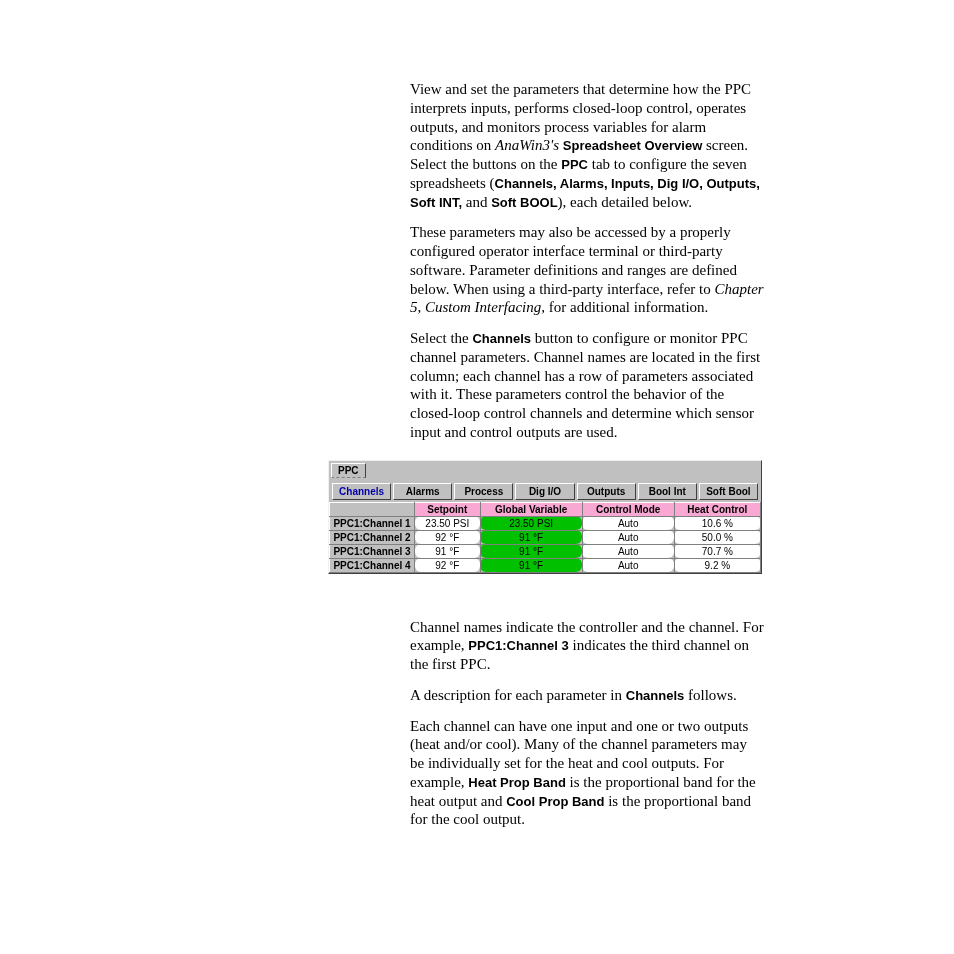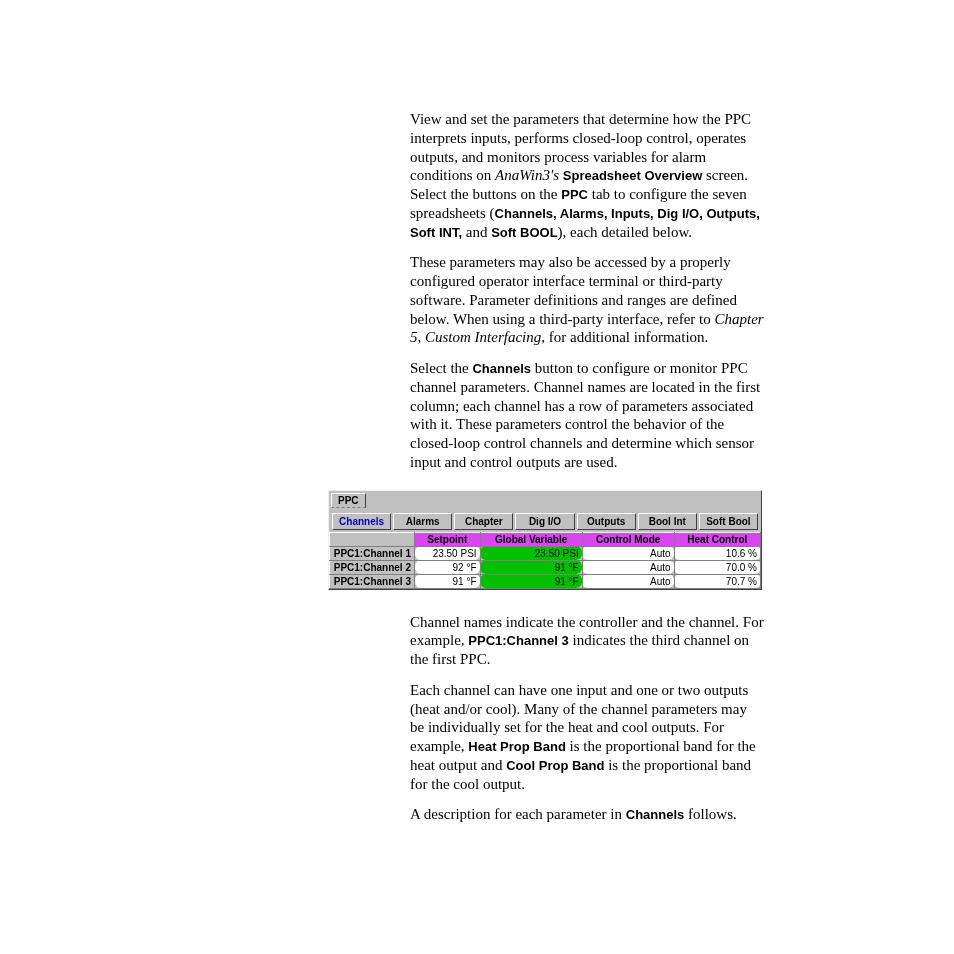"View and set the parameters" .page { padding-top: 110px -> 80px }
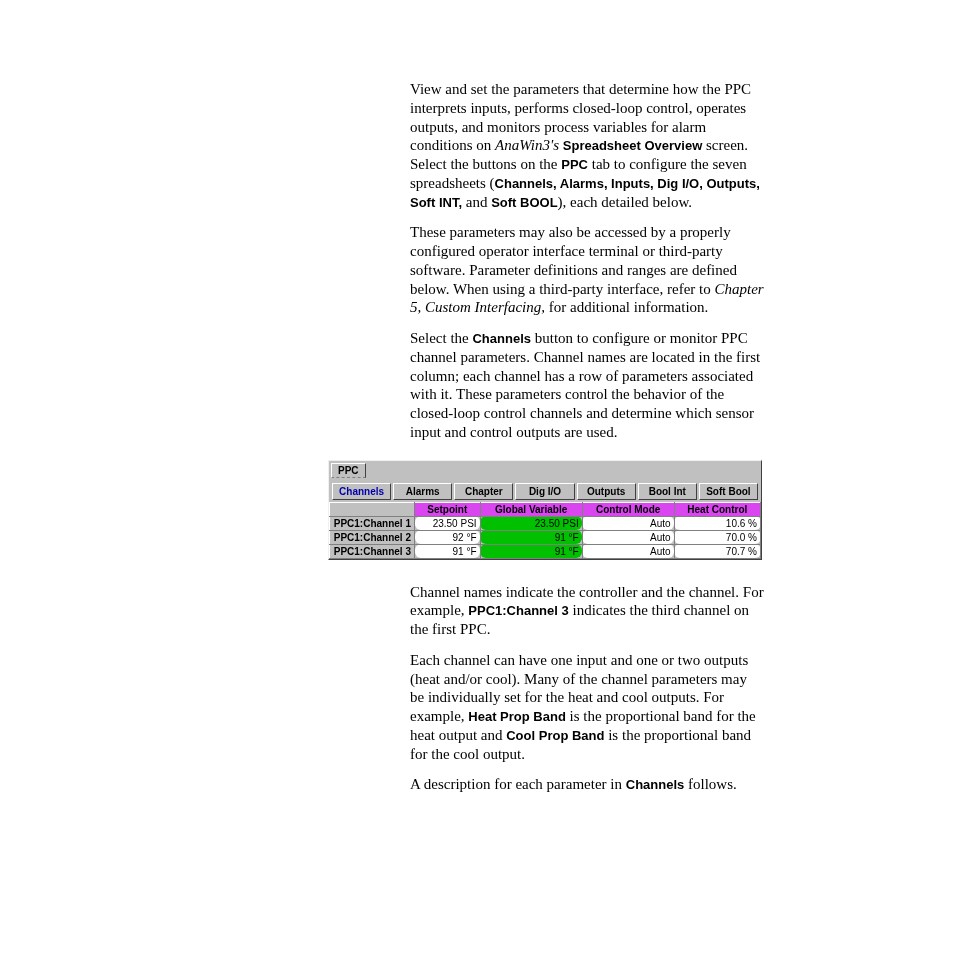"Chapter" div.btn { text: Chapter -> Process }
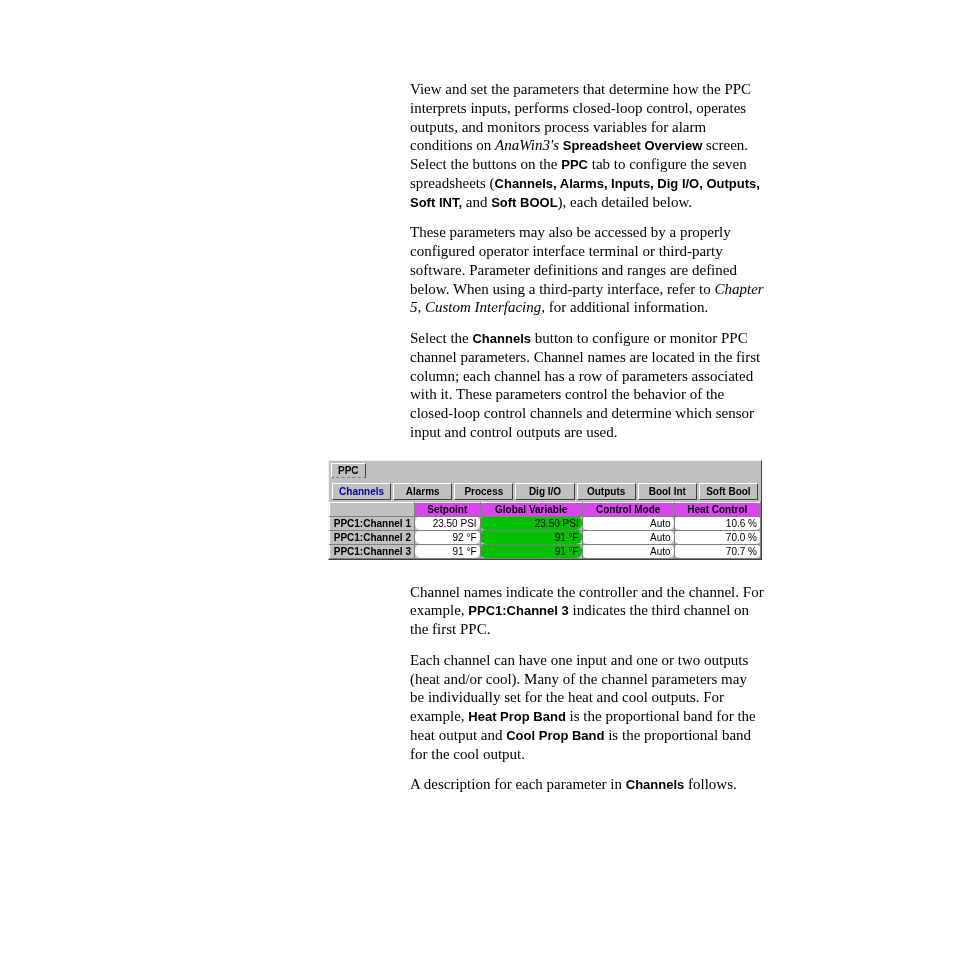"Setpoint" .sheet th { background: #d946ef -> #f9a8d4 }
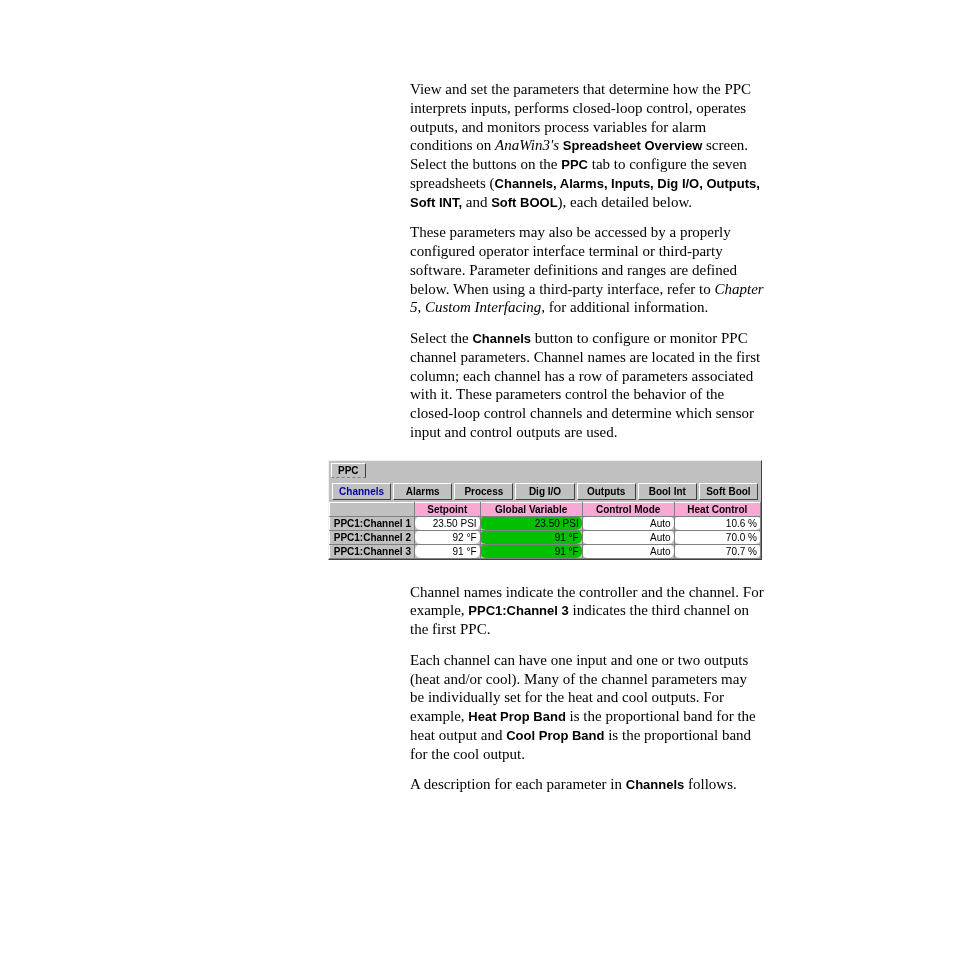"PPC1:Channel 1" .sheet th, .sheet td { text-align: right -> center }
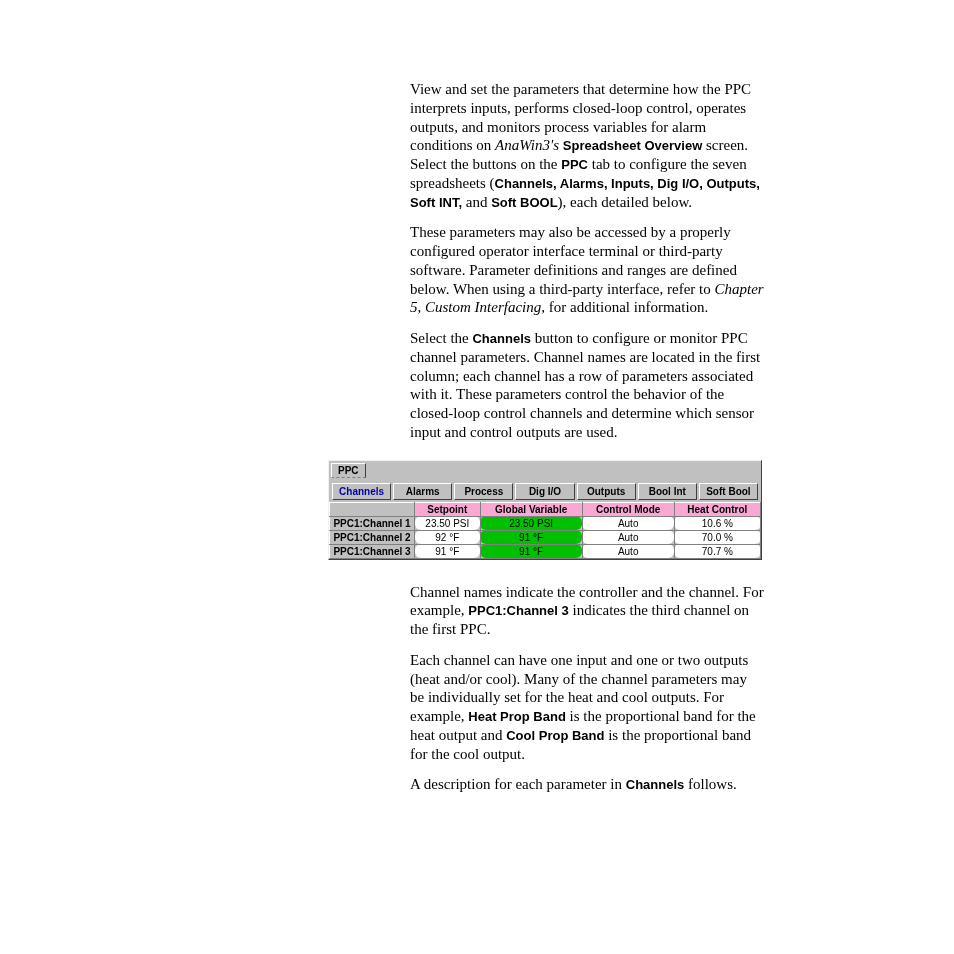"70.0 %" td.cell { text: 70.0 -> 50.0 }
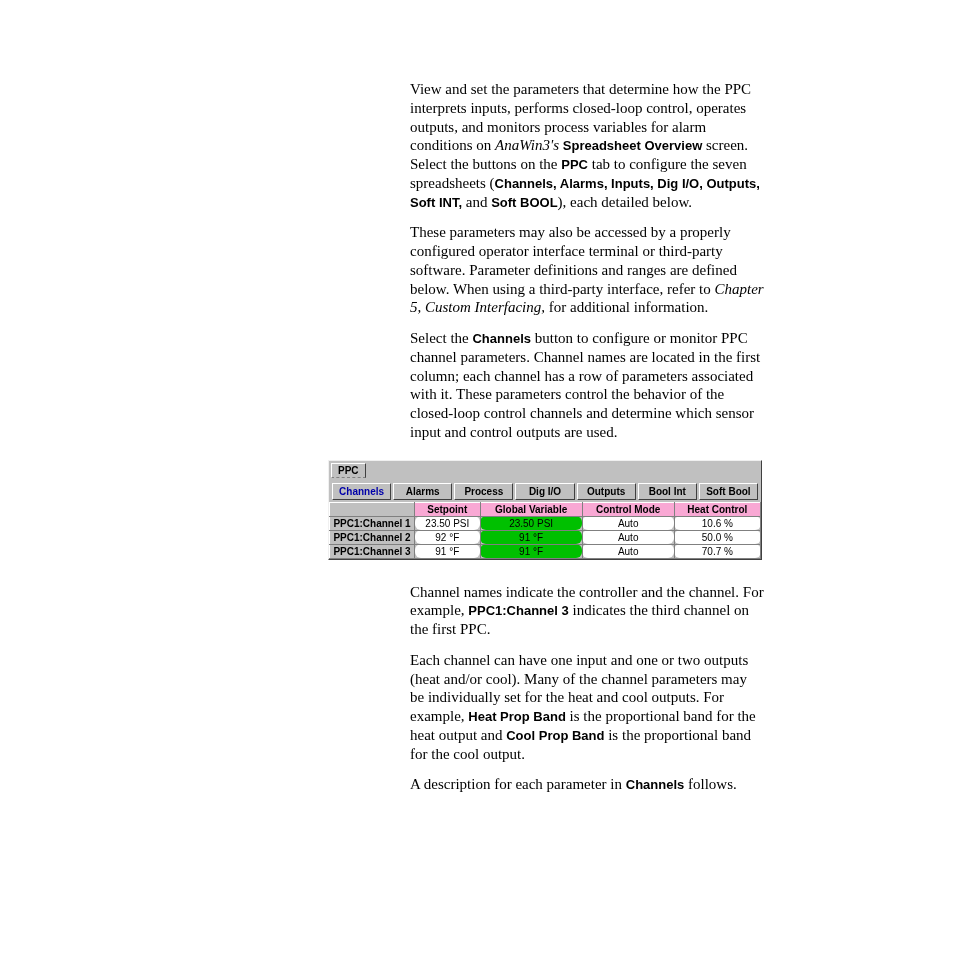"PPC1:Channel 4" tr { html: none -> <tr> <td>PPC1:Channel 4</td> <td>92 °F</td> <td>91 °F</td> <td>Auto</td> <td>9.2 %</td> </tr> }
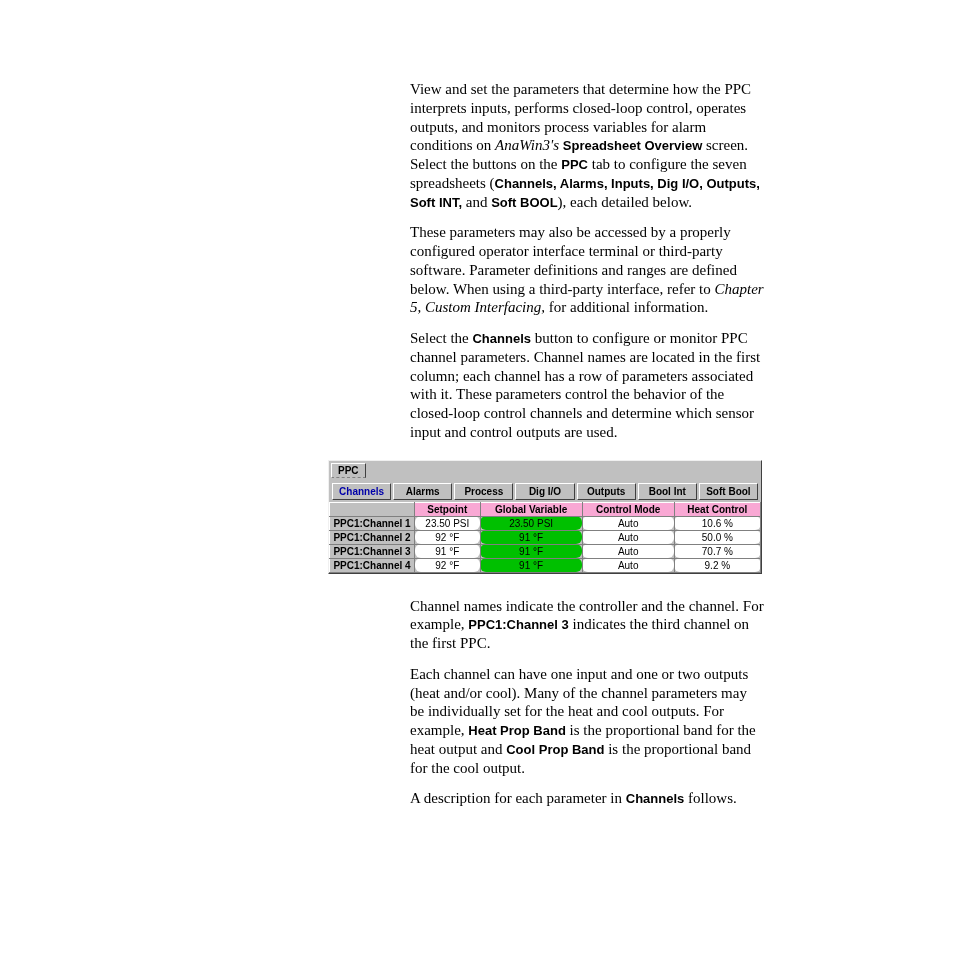"Channel names indicate the controller" div.para-block { margin-top: 23px -> 44px }
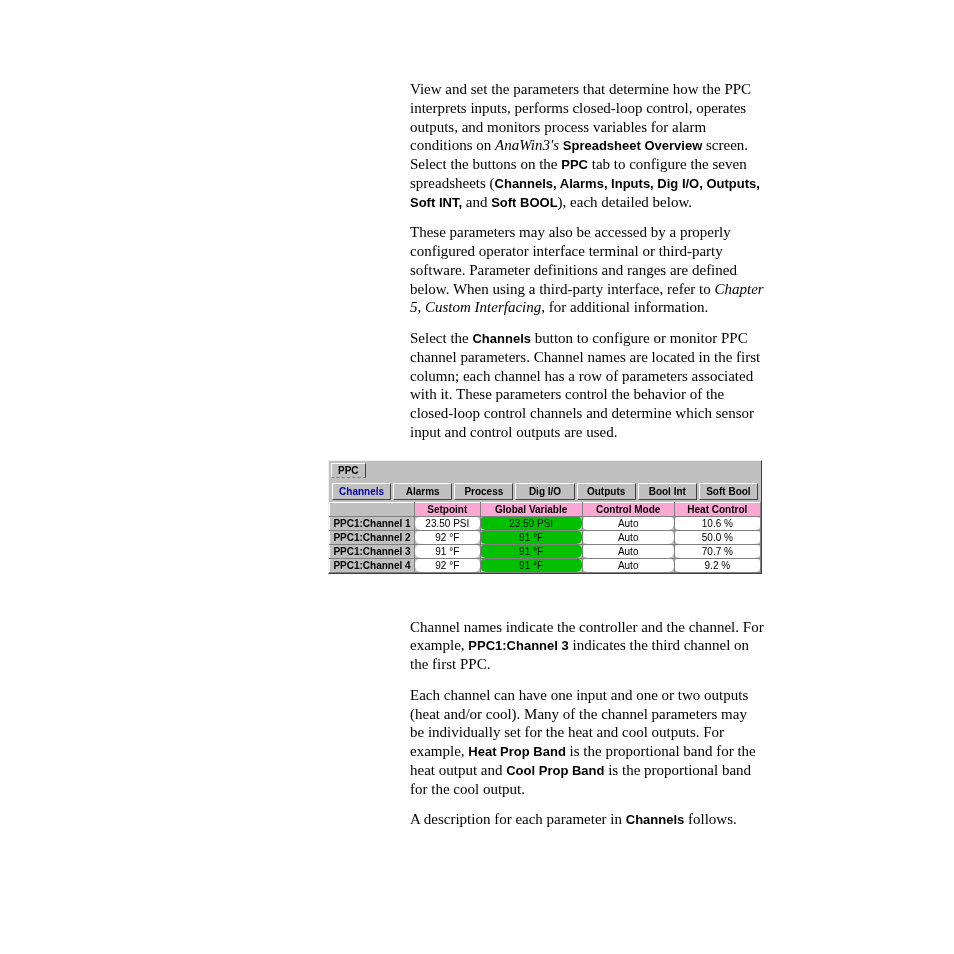"Each channel can have one" p { order: before "A description for each parameter" -> after "A description for each parameter" }
